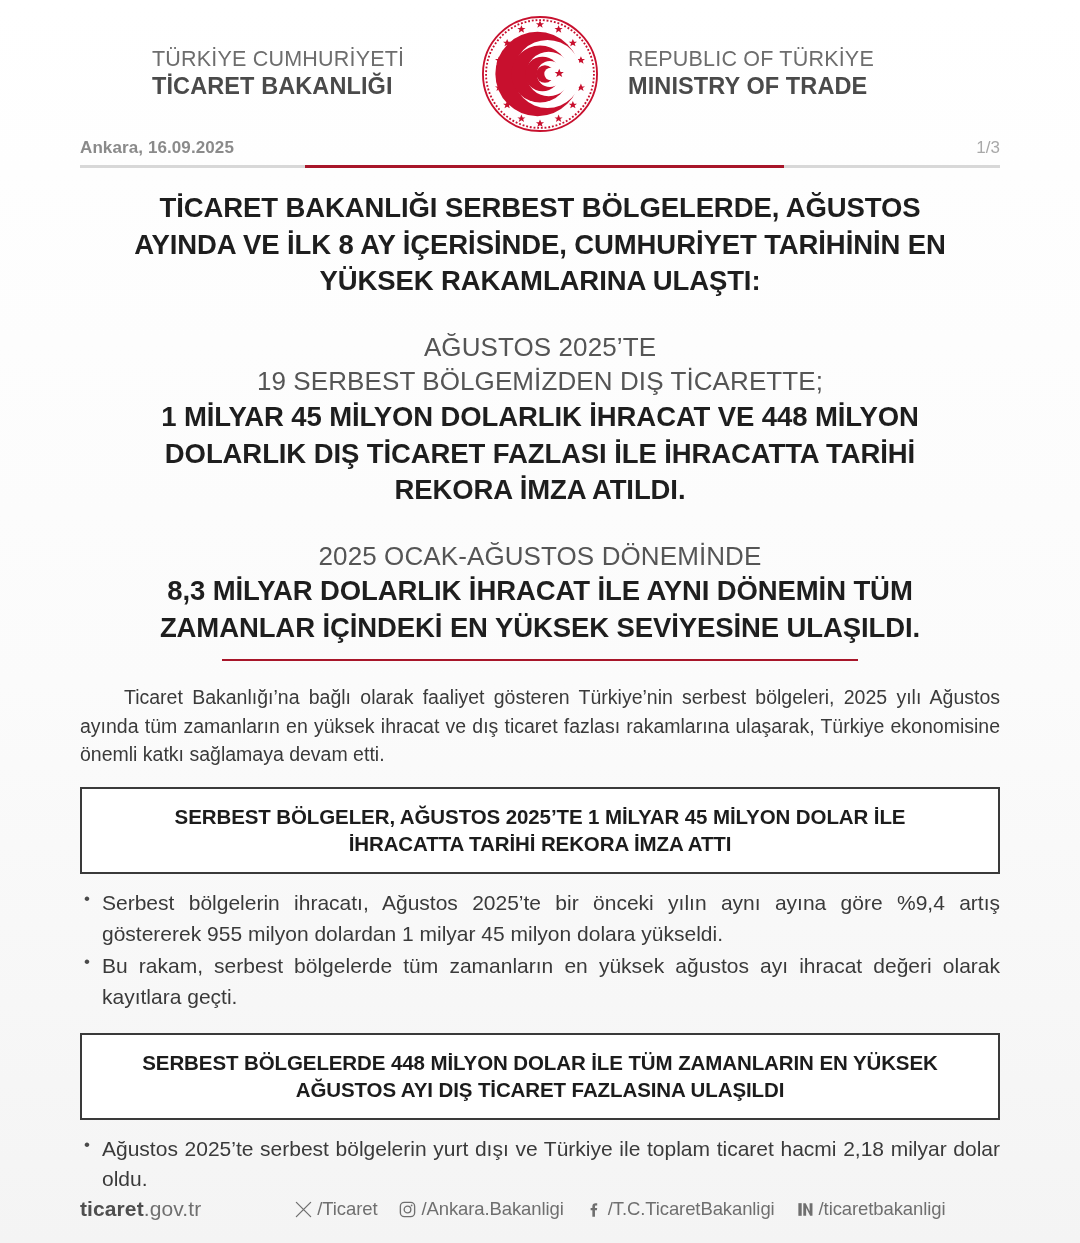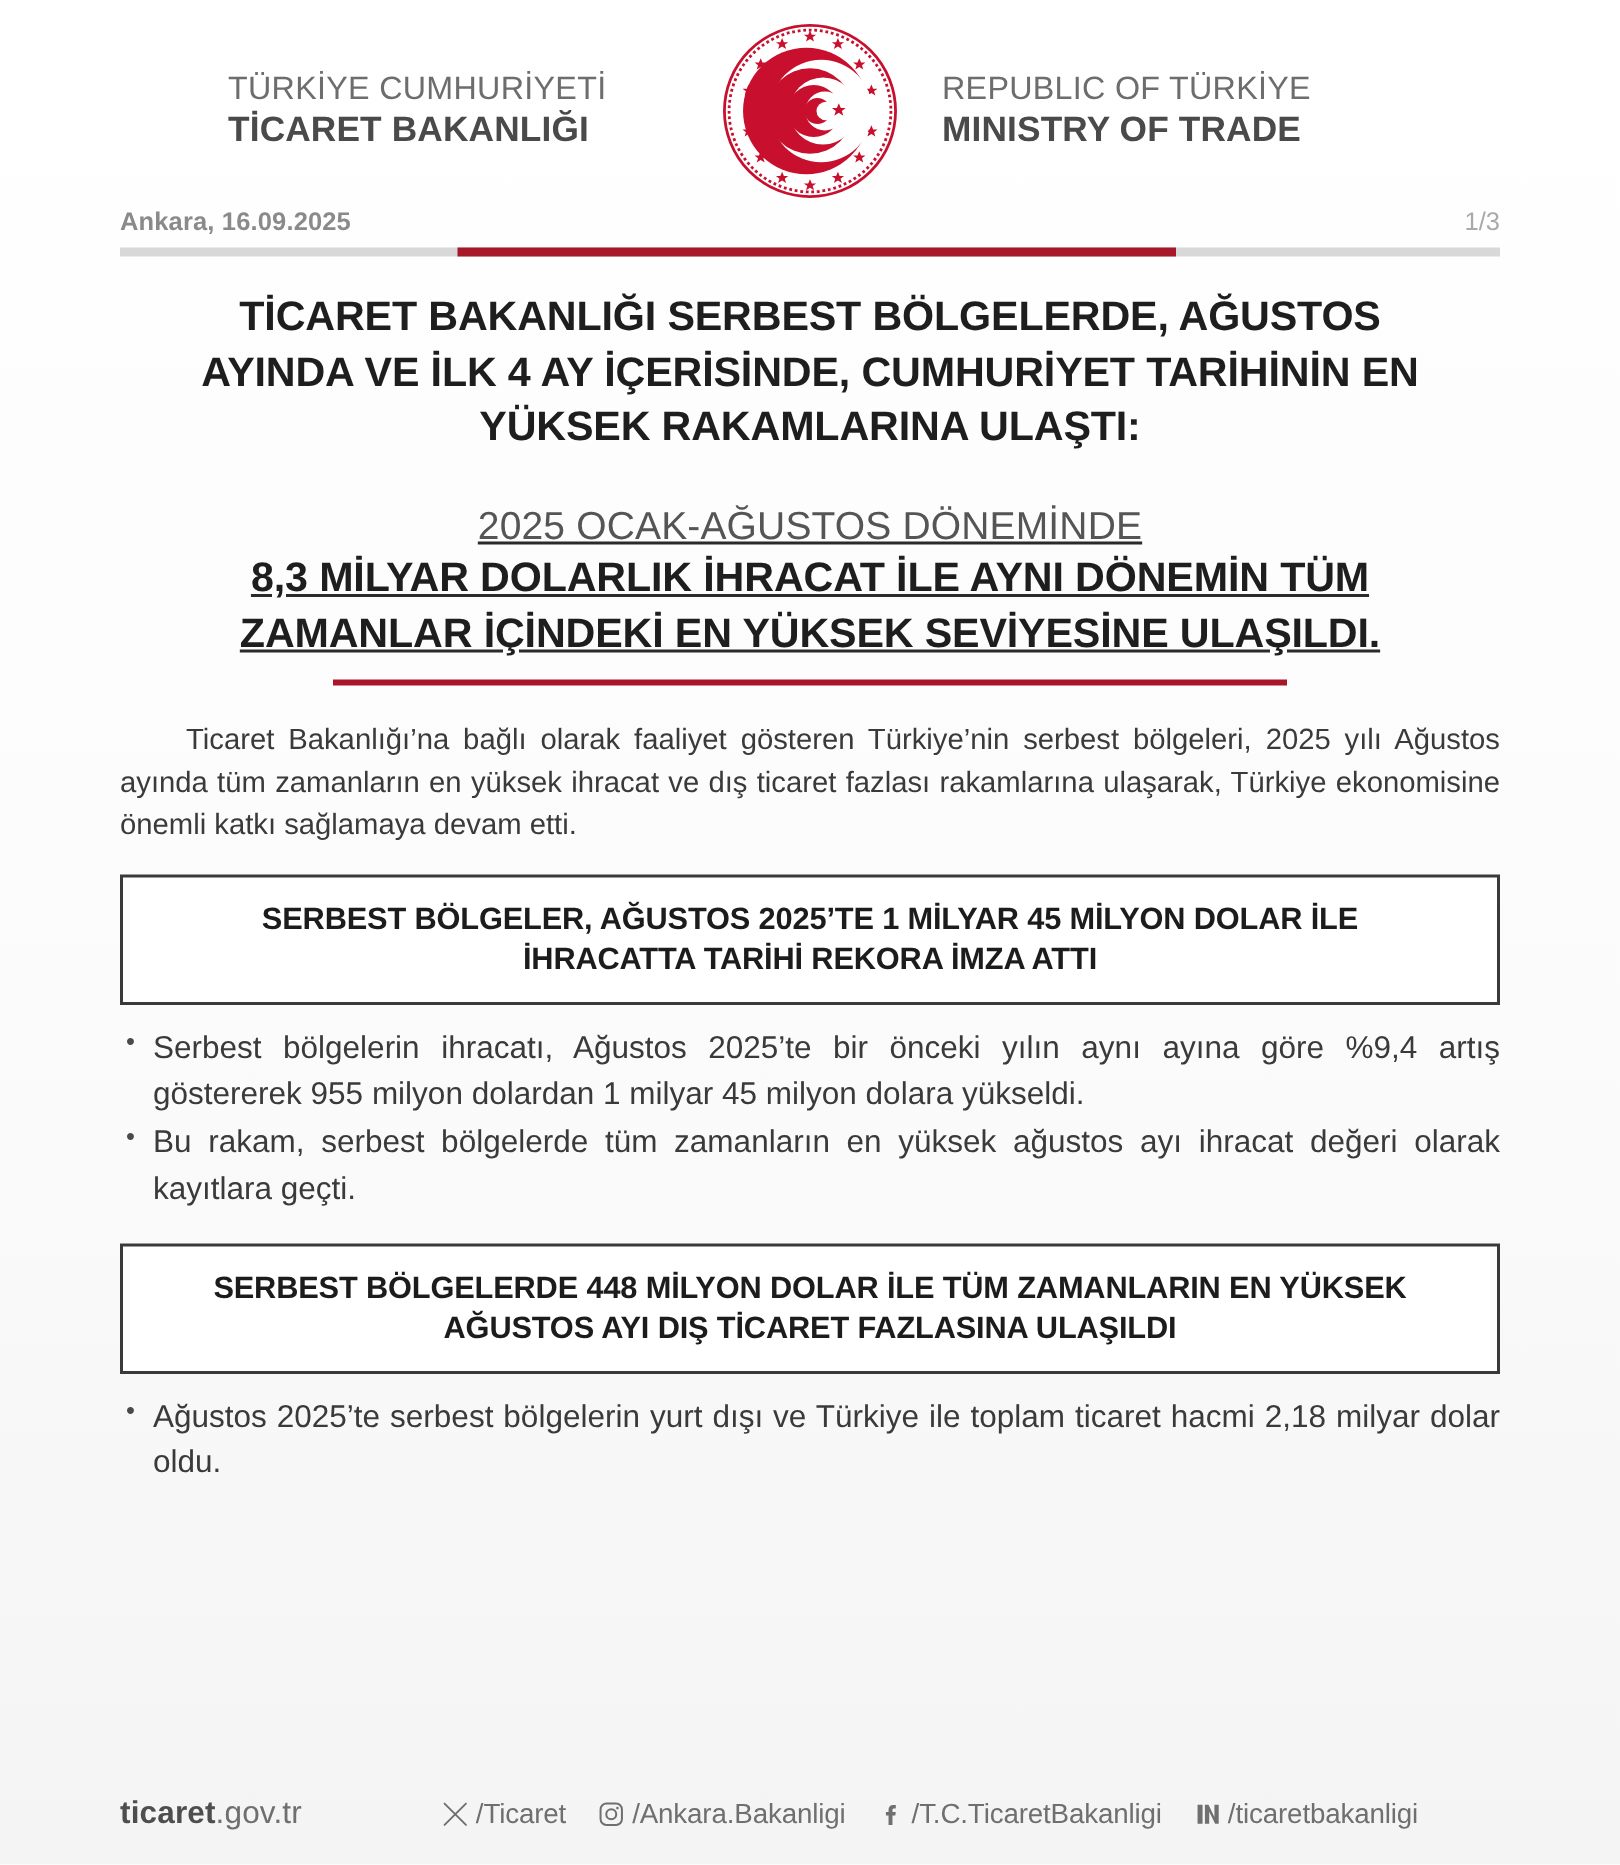"AYINDA VE İLK 4 AY" div.h-main { text: 4 -> 8 }
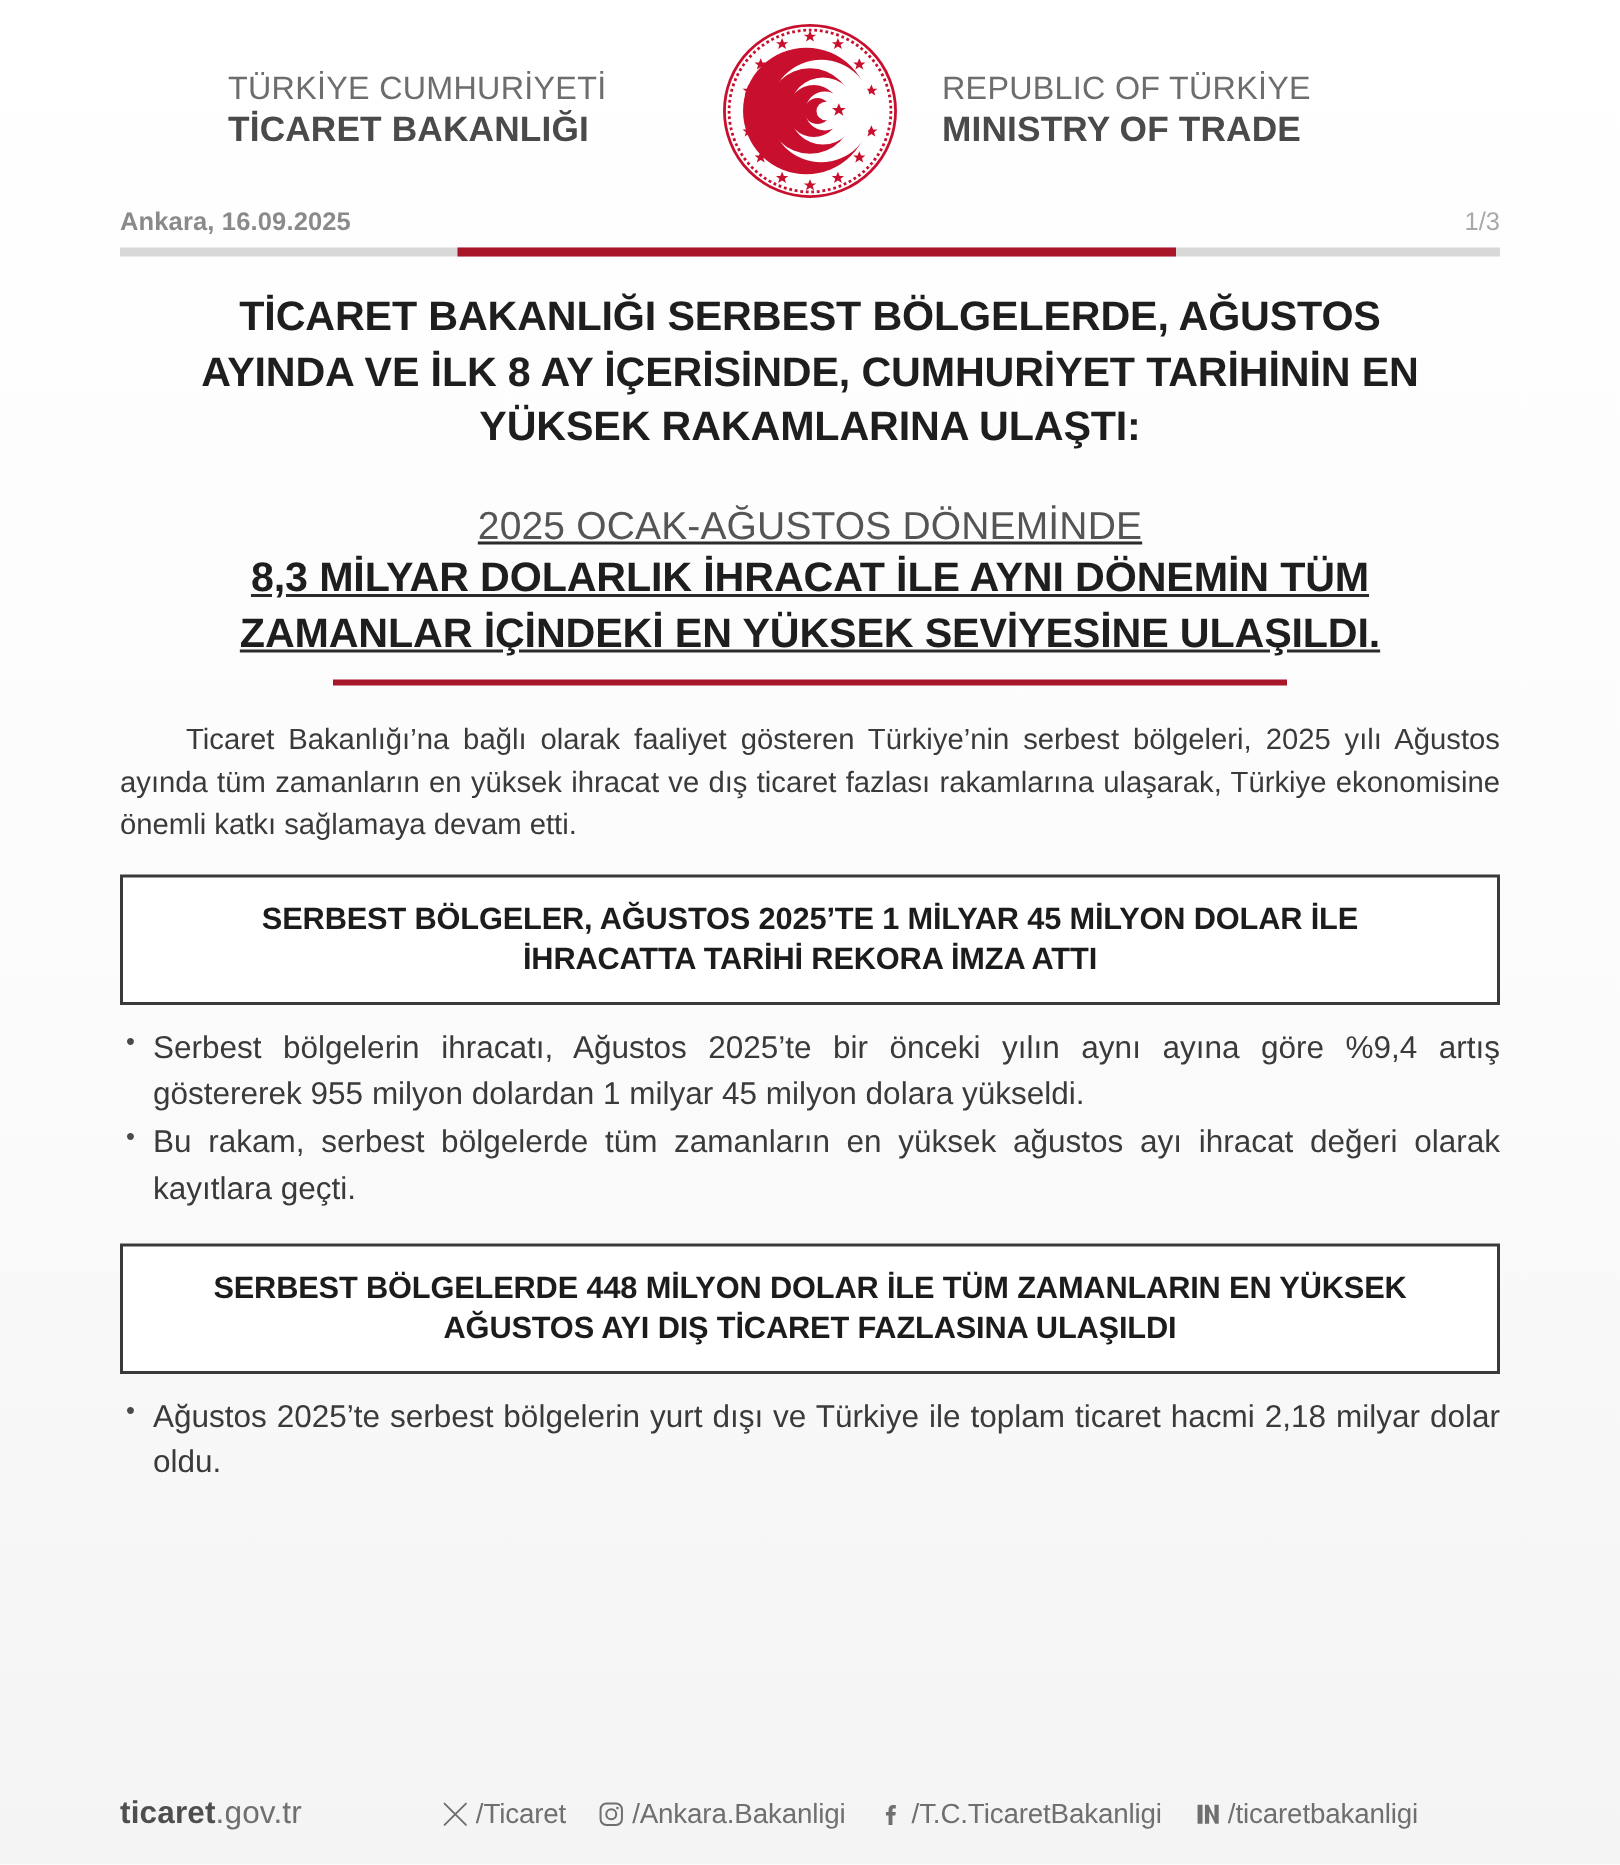"AĞUSTOS 2025’TE" div.sub-block { html: none -> <div> <div>AĞUSTOS 2025’TE</div> <div>19 SERBEST BÖLGEMİZDEN DIŞ TİCARETTE;</div> <div>1 MİLYAR 45 MİLYON DOLARLIK İHRACAT VE 448 MİLYON</div> <div>DOLARLIK DIŞ TİCARET FAZLASI İLE İHRACATTA TARİHİ</div> <div>REKORA İMZA ATILDI.</div> </div> }
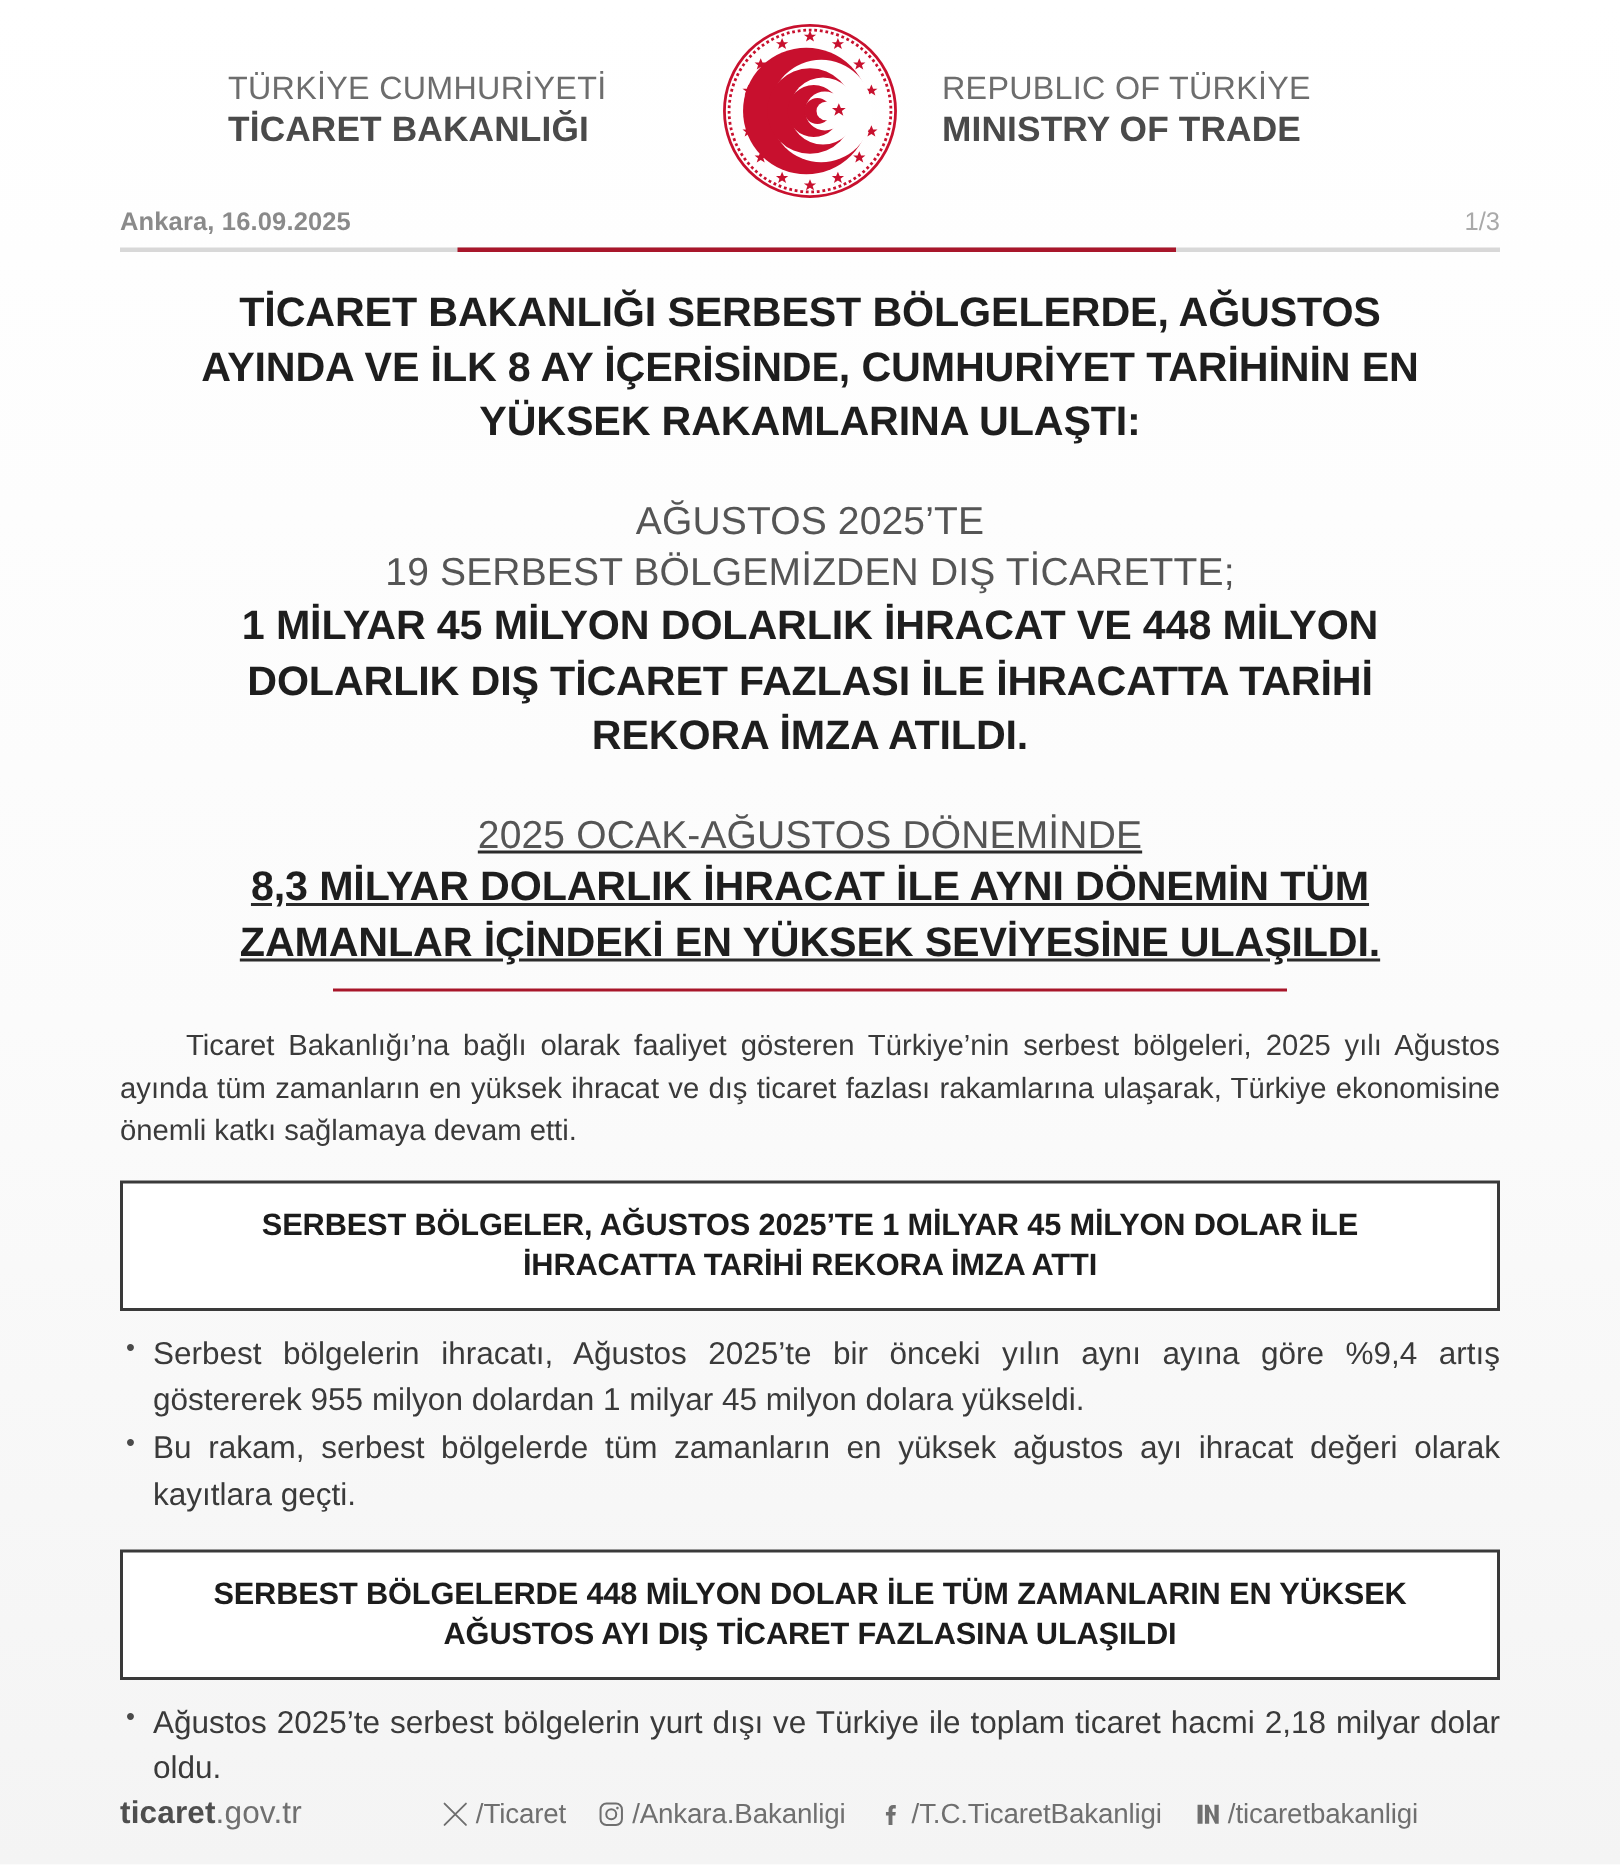"2025 OCAK-AĞUSTOS DÖNEMİNDE" .sub-block-2 { text-decoration: underline -> none }
